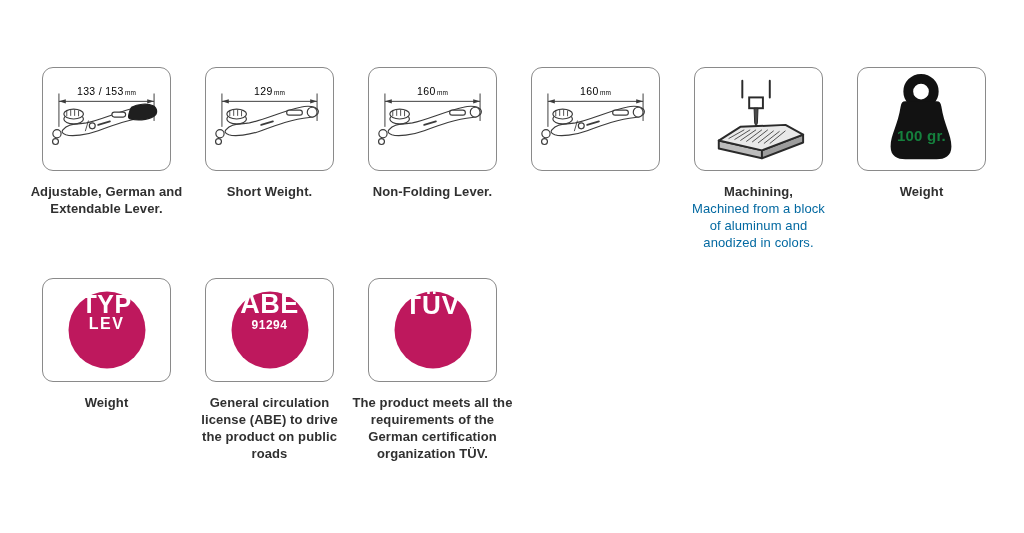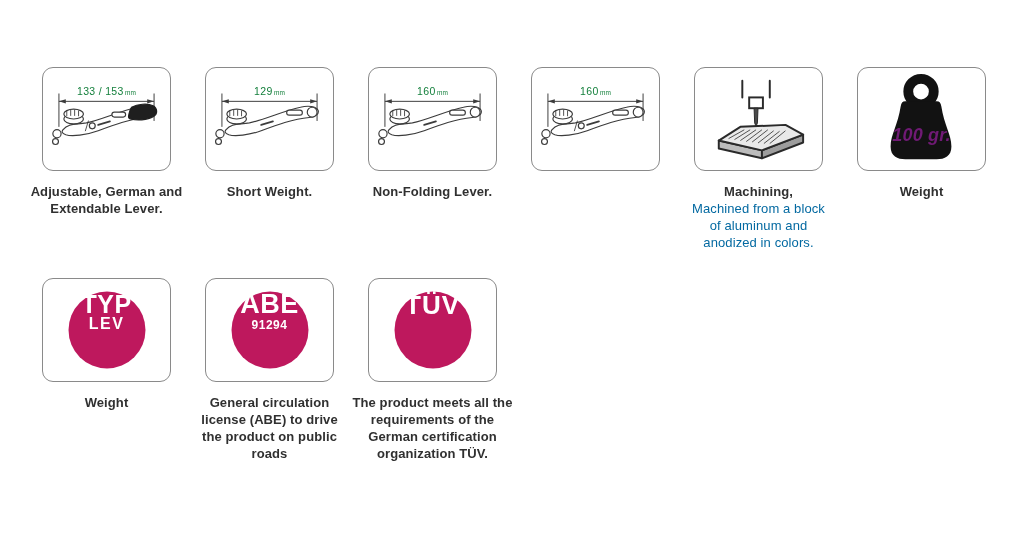"133 / 153" .dim { color: #15803d -> #000000 }
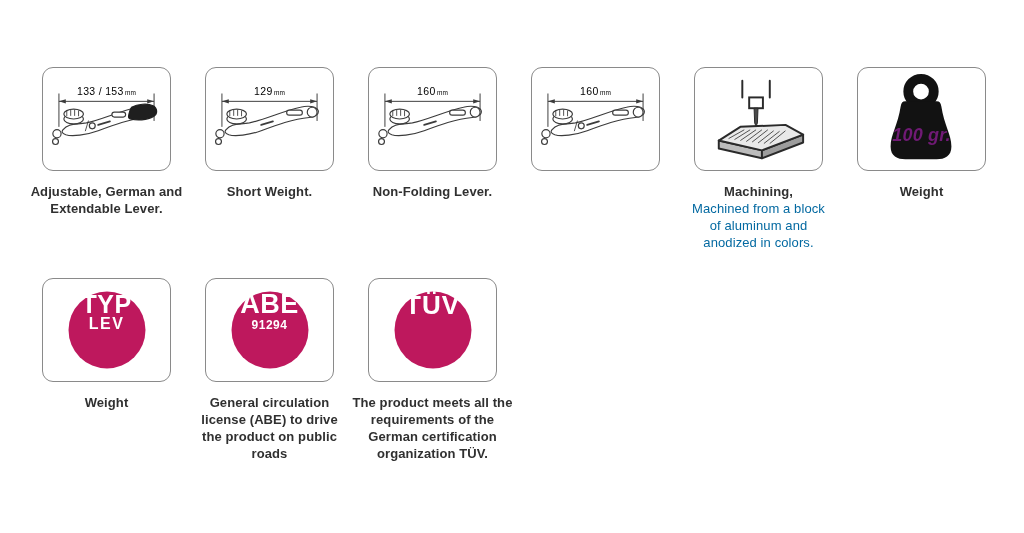"100 gr." .weight-label { color: #701a75 -> #15803d; font-size: 18px -> 15px; font-style: italic -> none }
